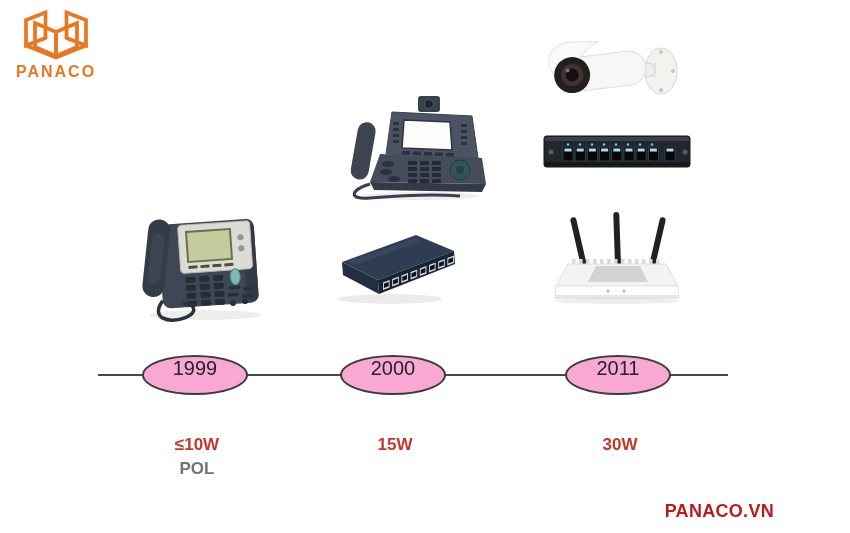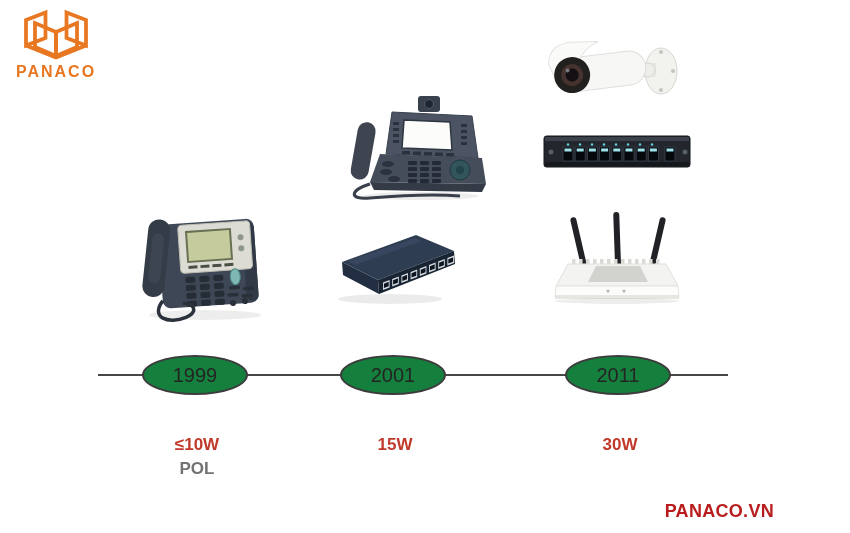"1999" .tl-node { align-items: center -> flex-start; background: #15803d -> #f9a8d4 }
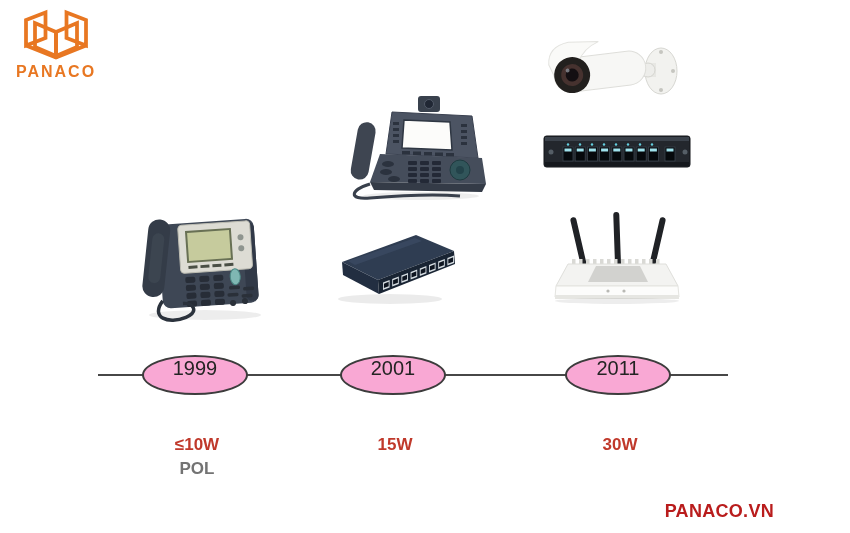"2001" span { text: 2001 -> 2000 }
